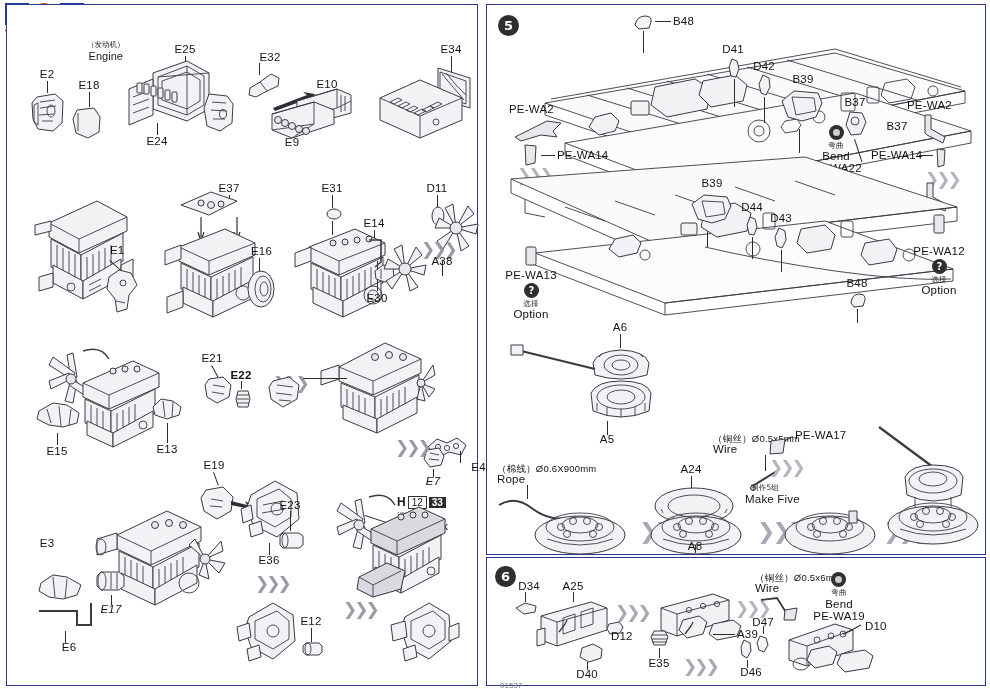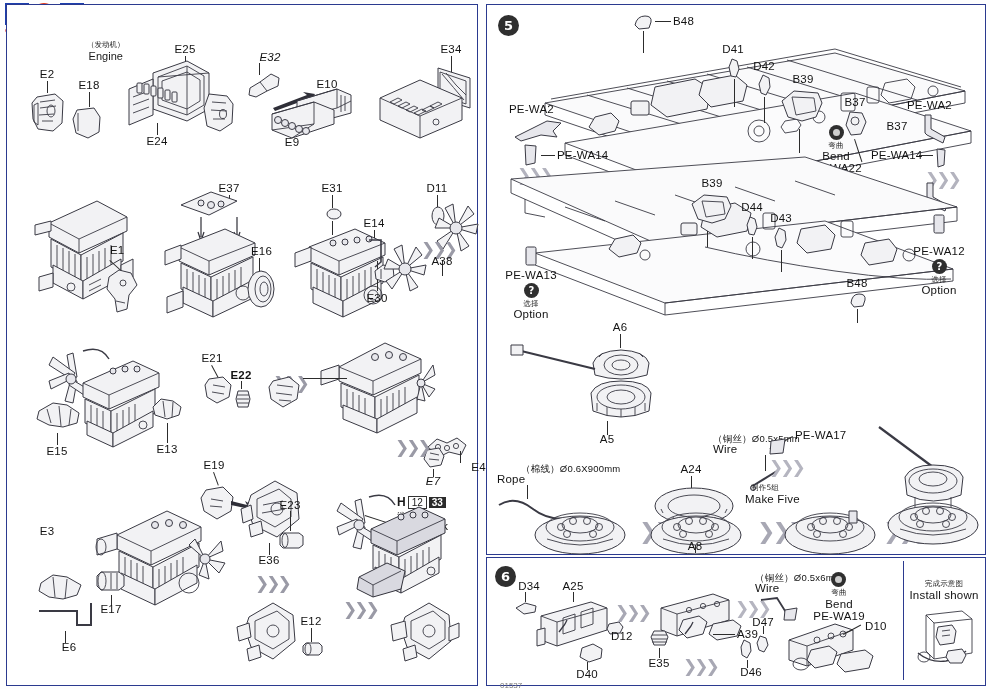"E32" div.lbl { font-style: italic -> none }
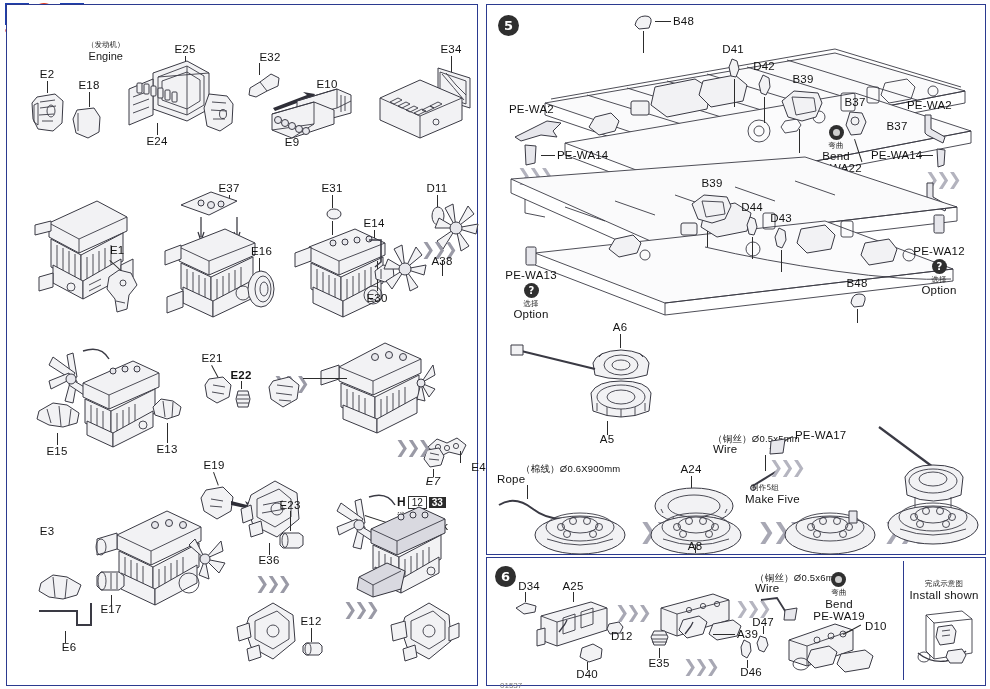"（棉线）Ø0.6X900mm" div.lbl { margin-left: 24px -> none }
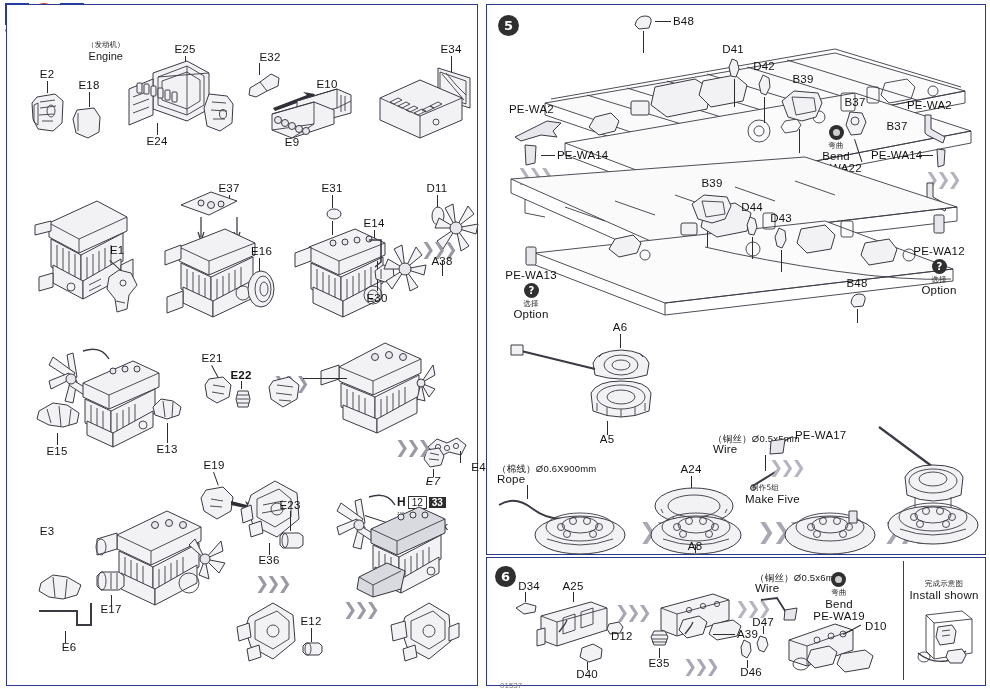"E3" div.lbl { top: 520px -> 532px }
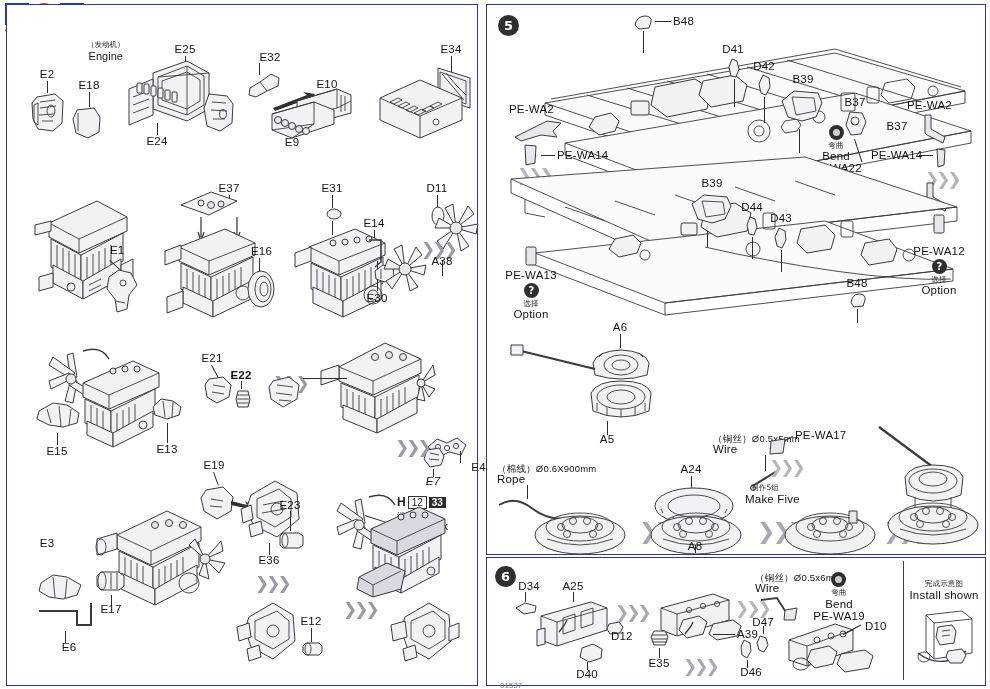"完成示意图" div { html: <div> <div>完成示意图</div> <div>Install shown</div> <div> <svg> <path></path> <path></path> <path></path> <path></path> <path></path> <path></path> <ellipse></ellipse> </svg> </div> </div> -> none }
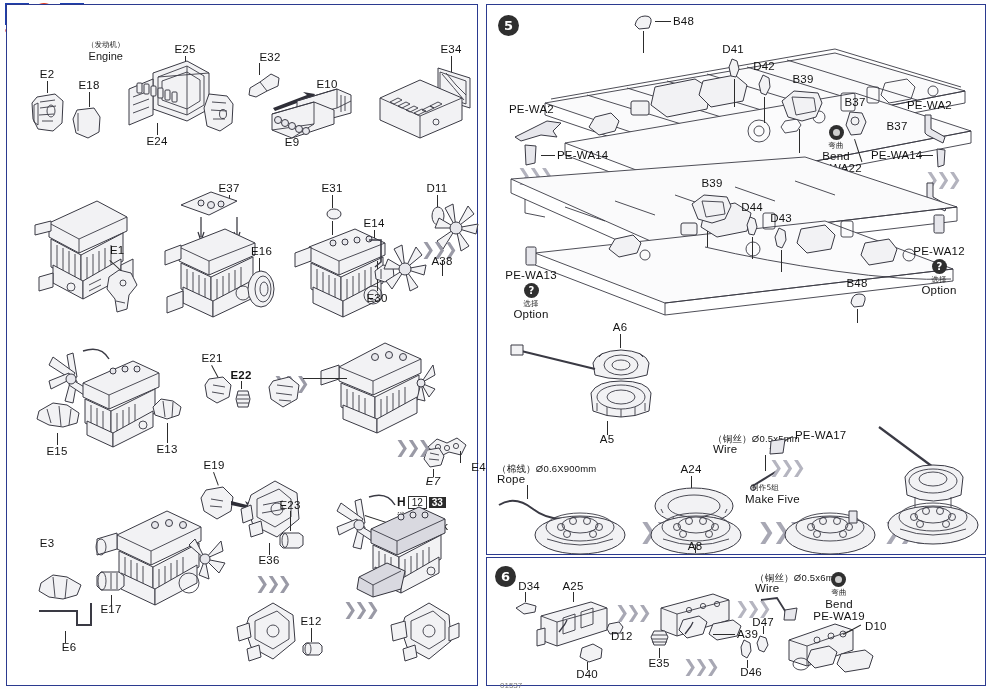"E17" div.lbl { font-style: none -> italic }
